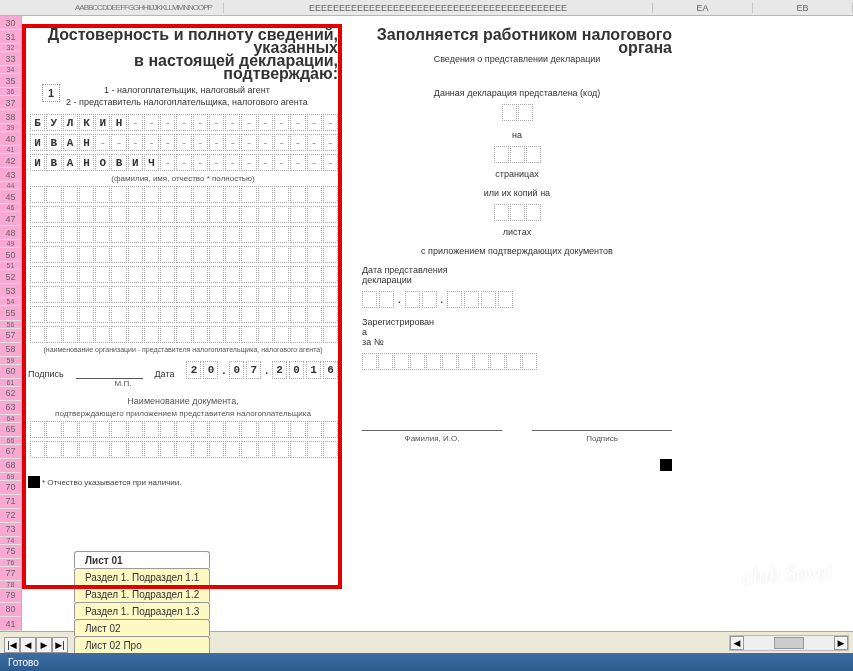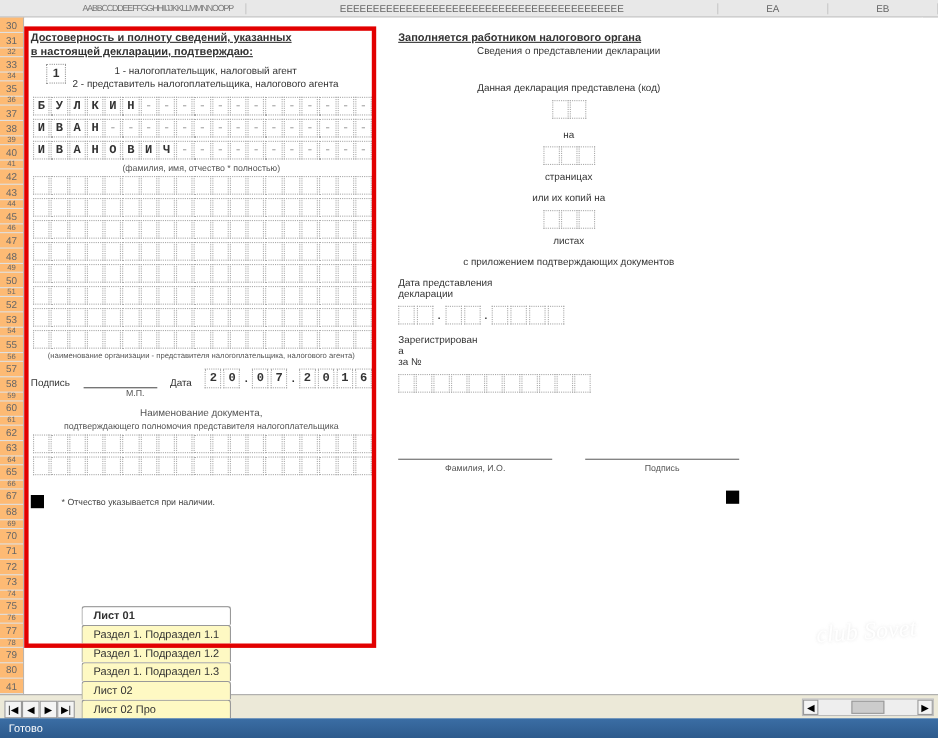"30" .row-headers { background: #fdba74 -> #f9a8d4 }
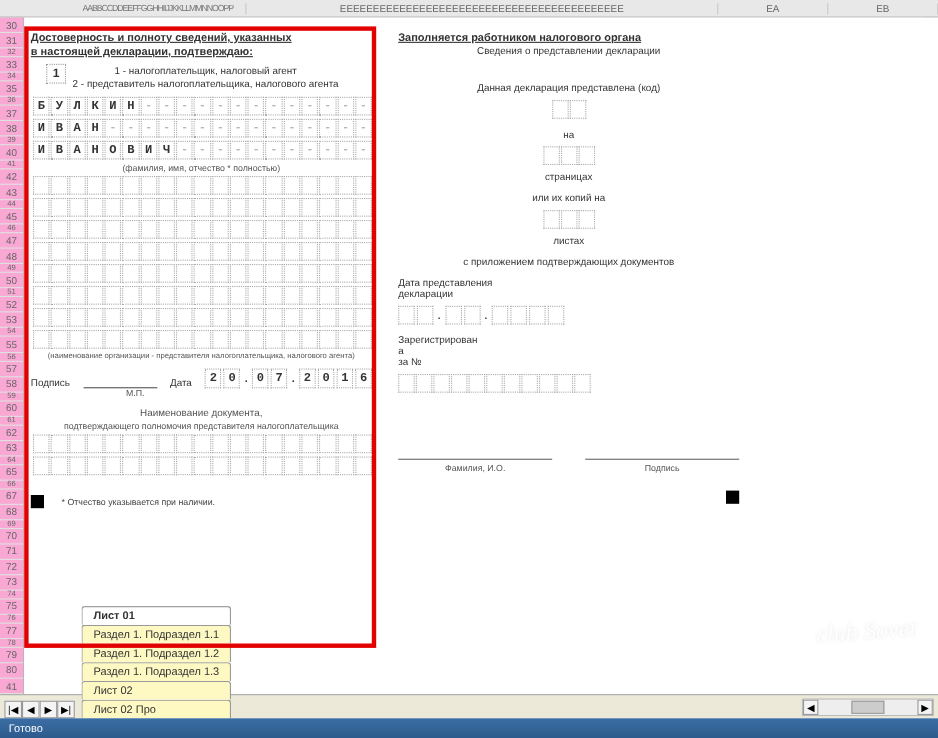"Достоверность и полноту сведений," .hdr { font-size: 10px -> 16px; text-align: left -> right; text-decoration: underline -> none }
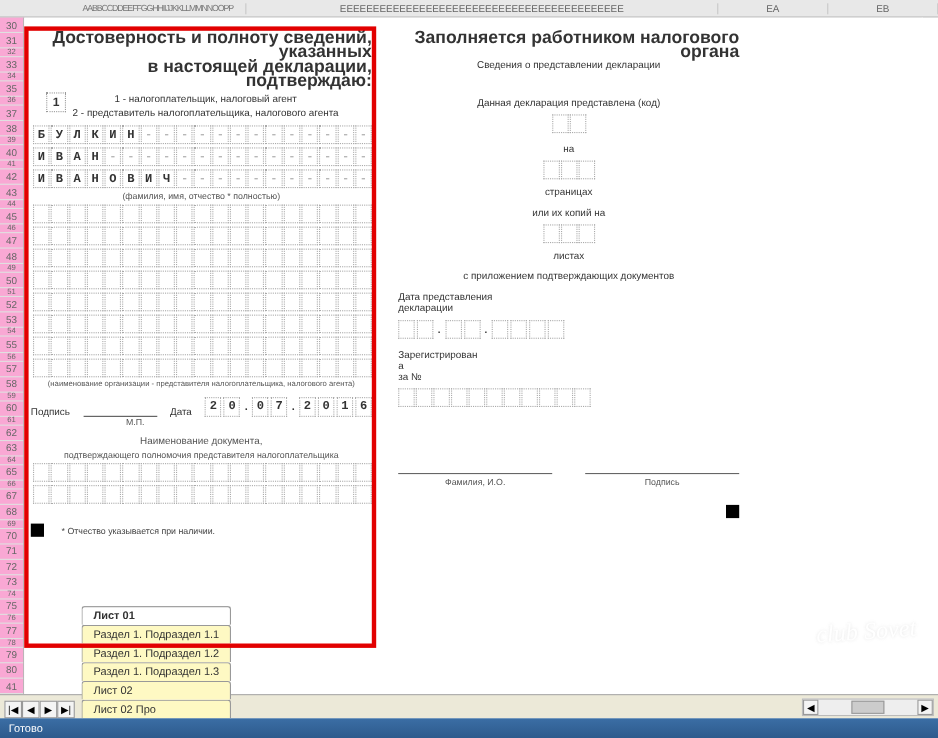"подтверждающего полномочия представителя" div.caption { text: полномочия -> приложением }
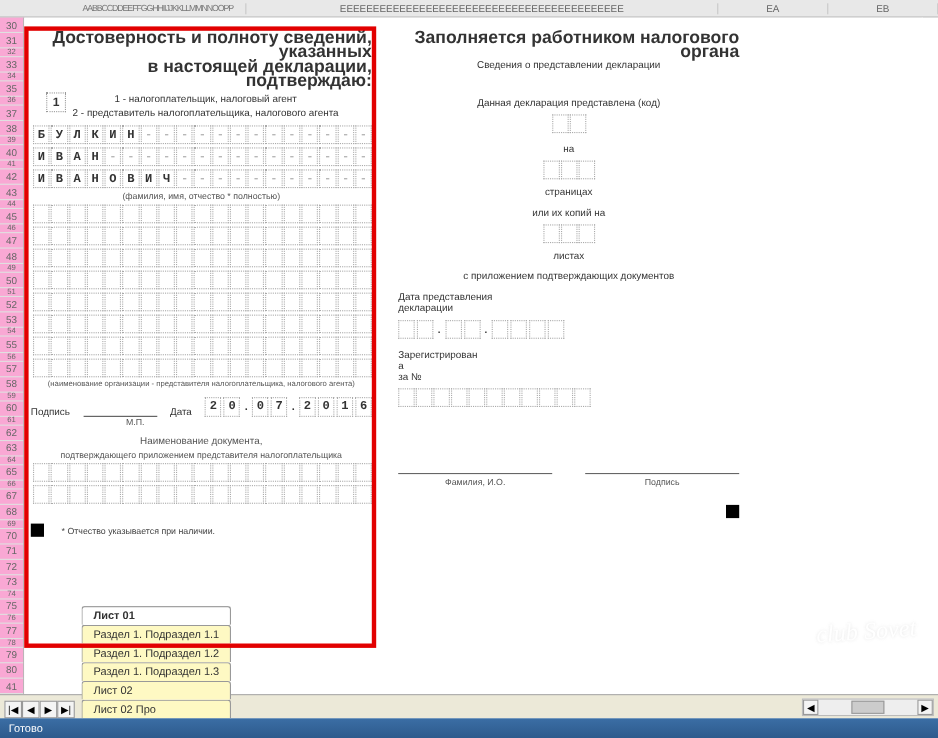"* Отчество указывается при наличии." div { gap: 16px -> 2px }
